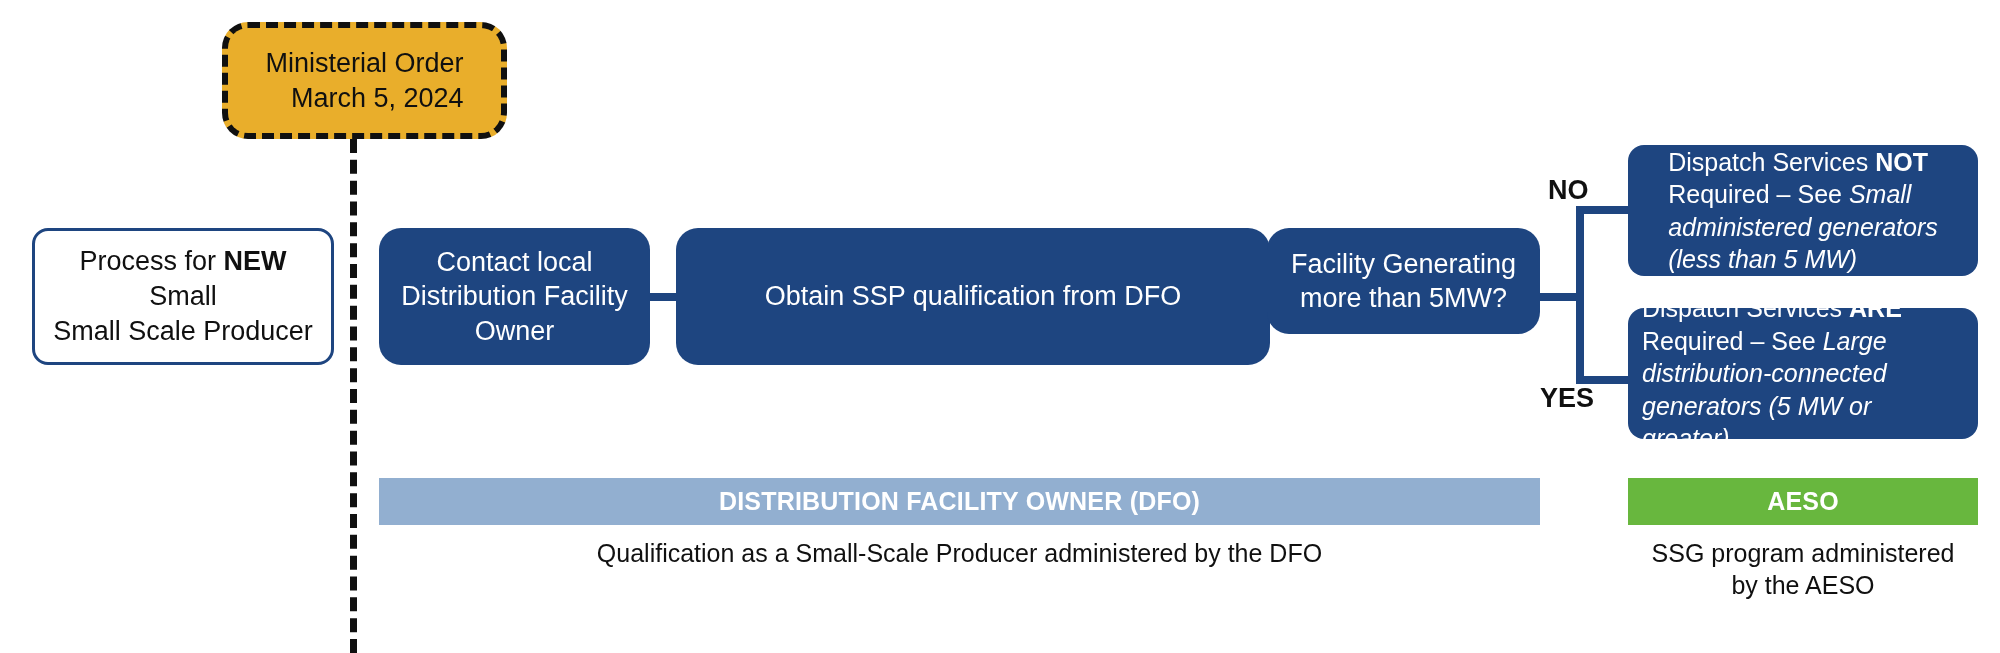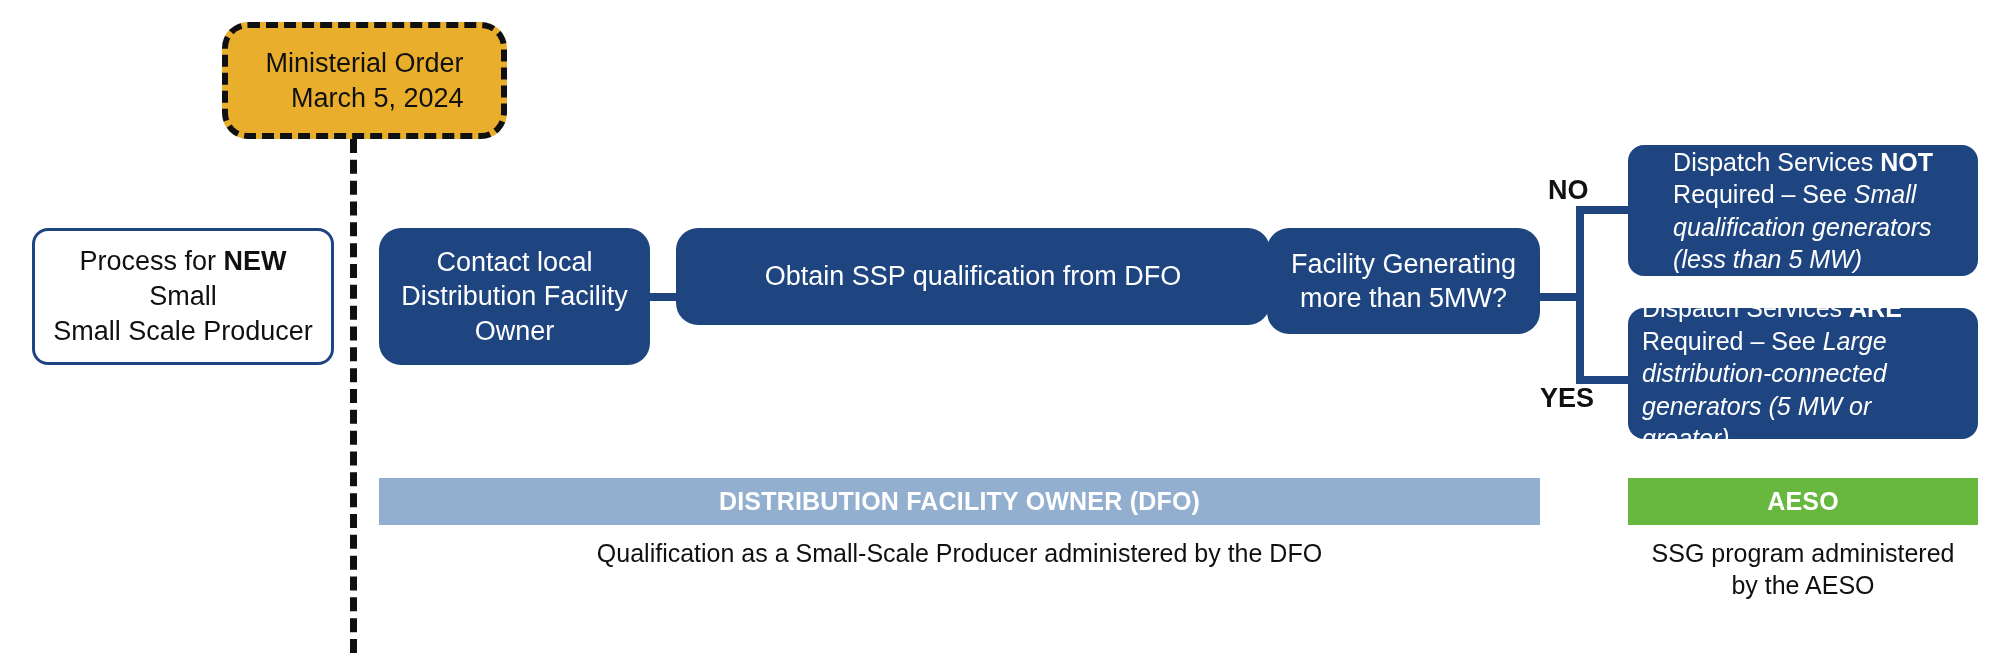"qualification generators" i { text: qualification -> administered }
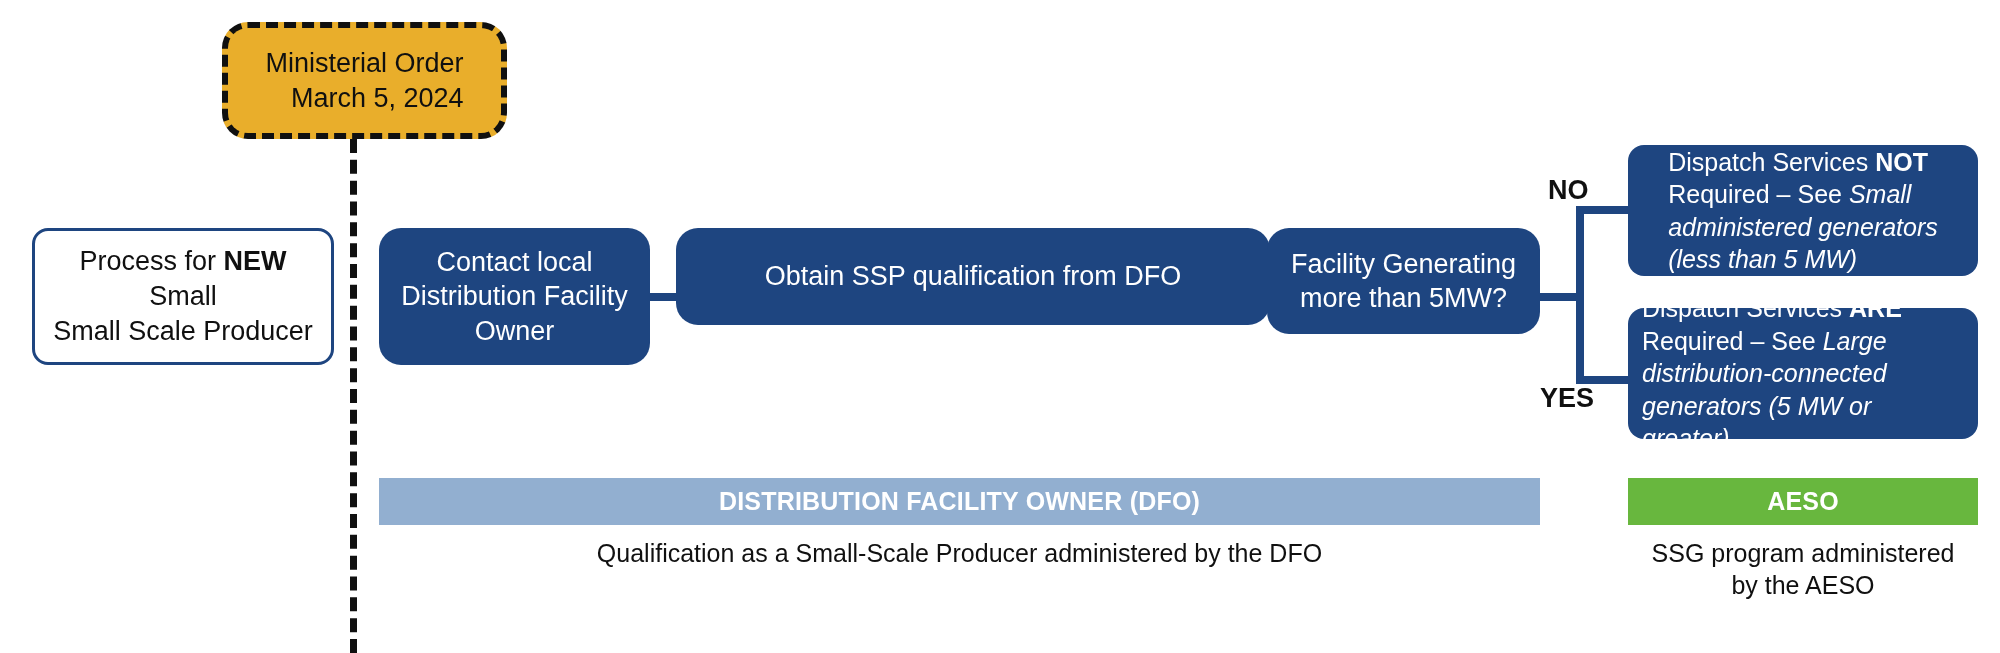"Obtain SSP qualification from DFO" .proc.p2 { height: 97px -> 137px }
